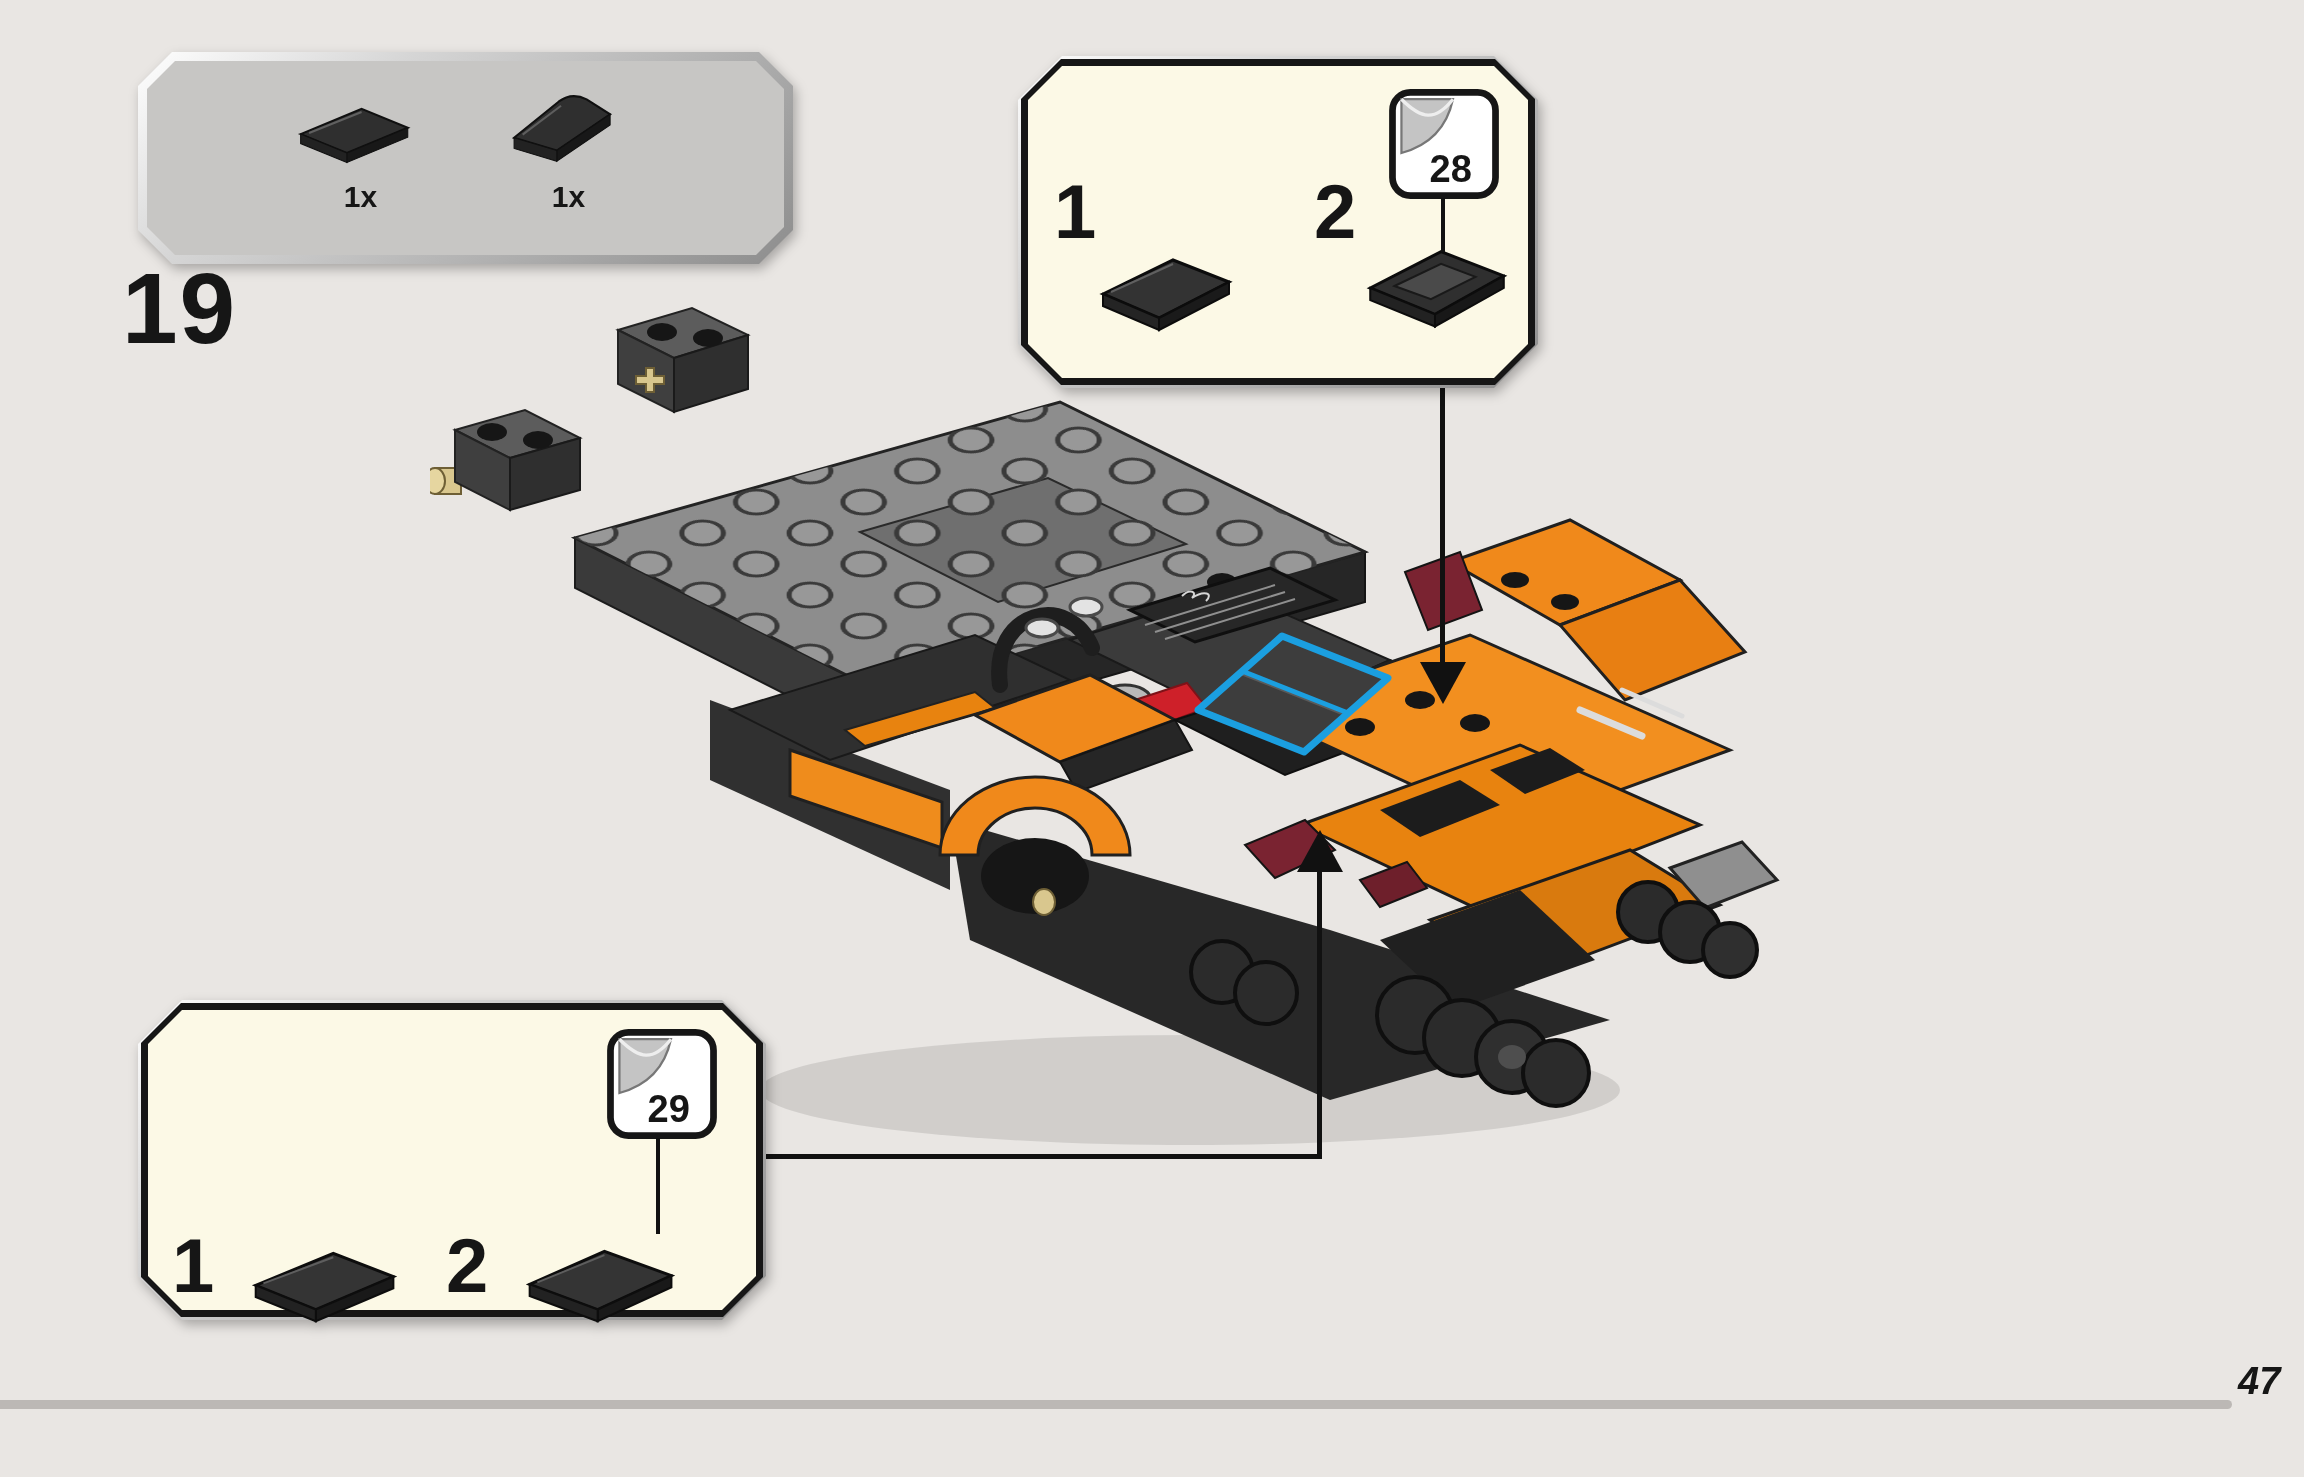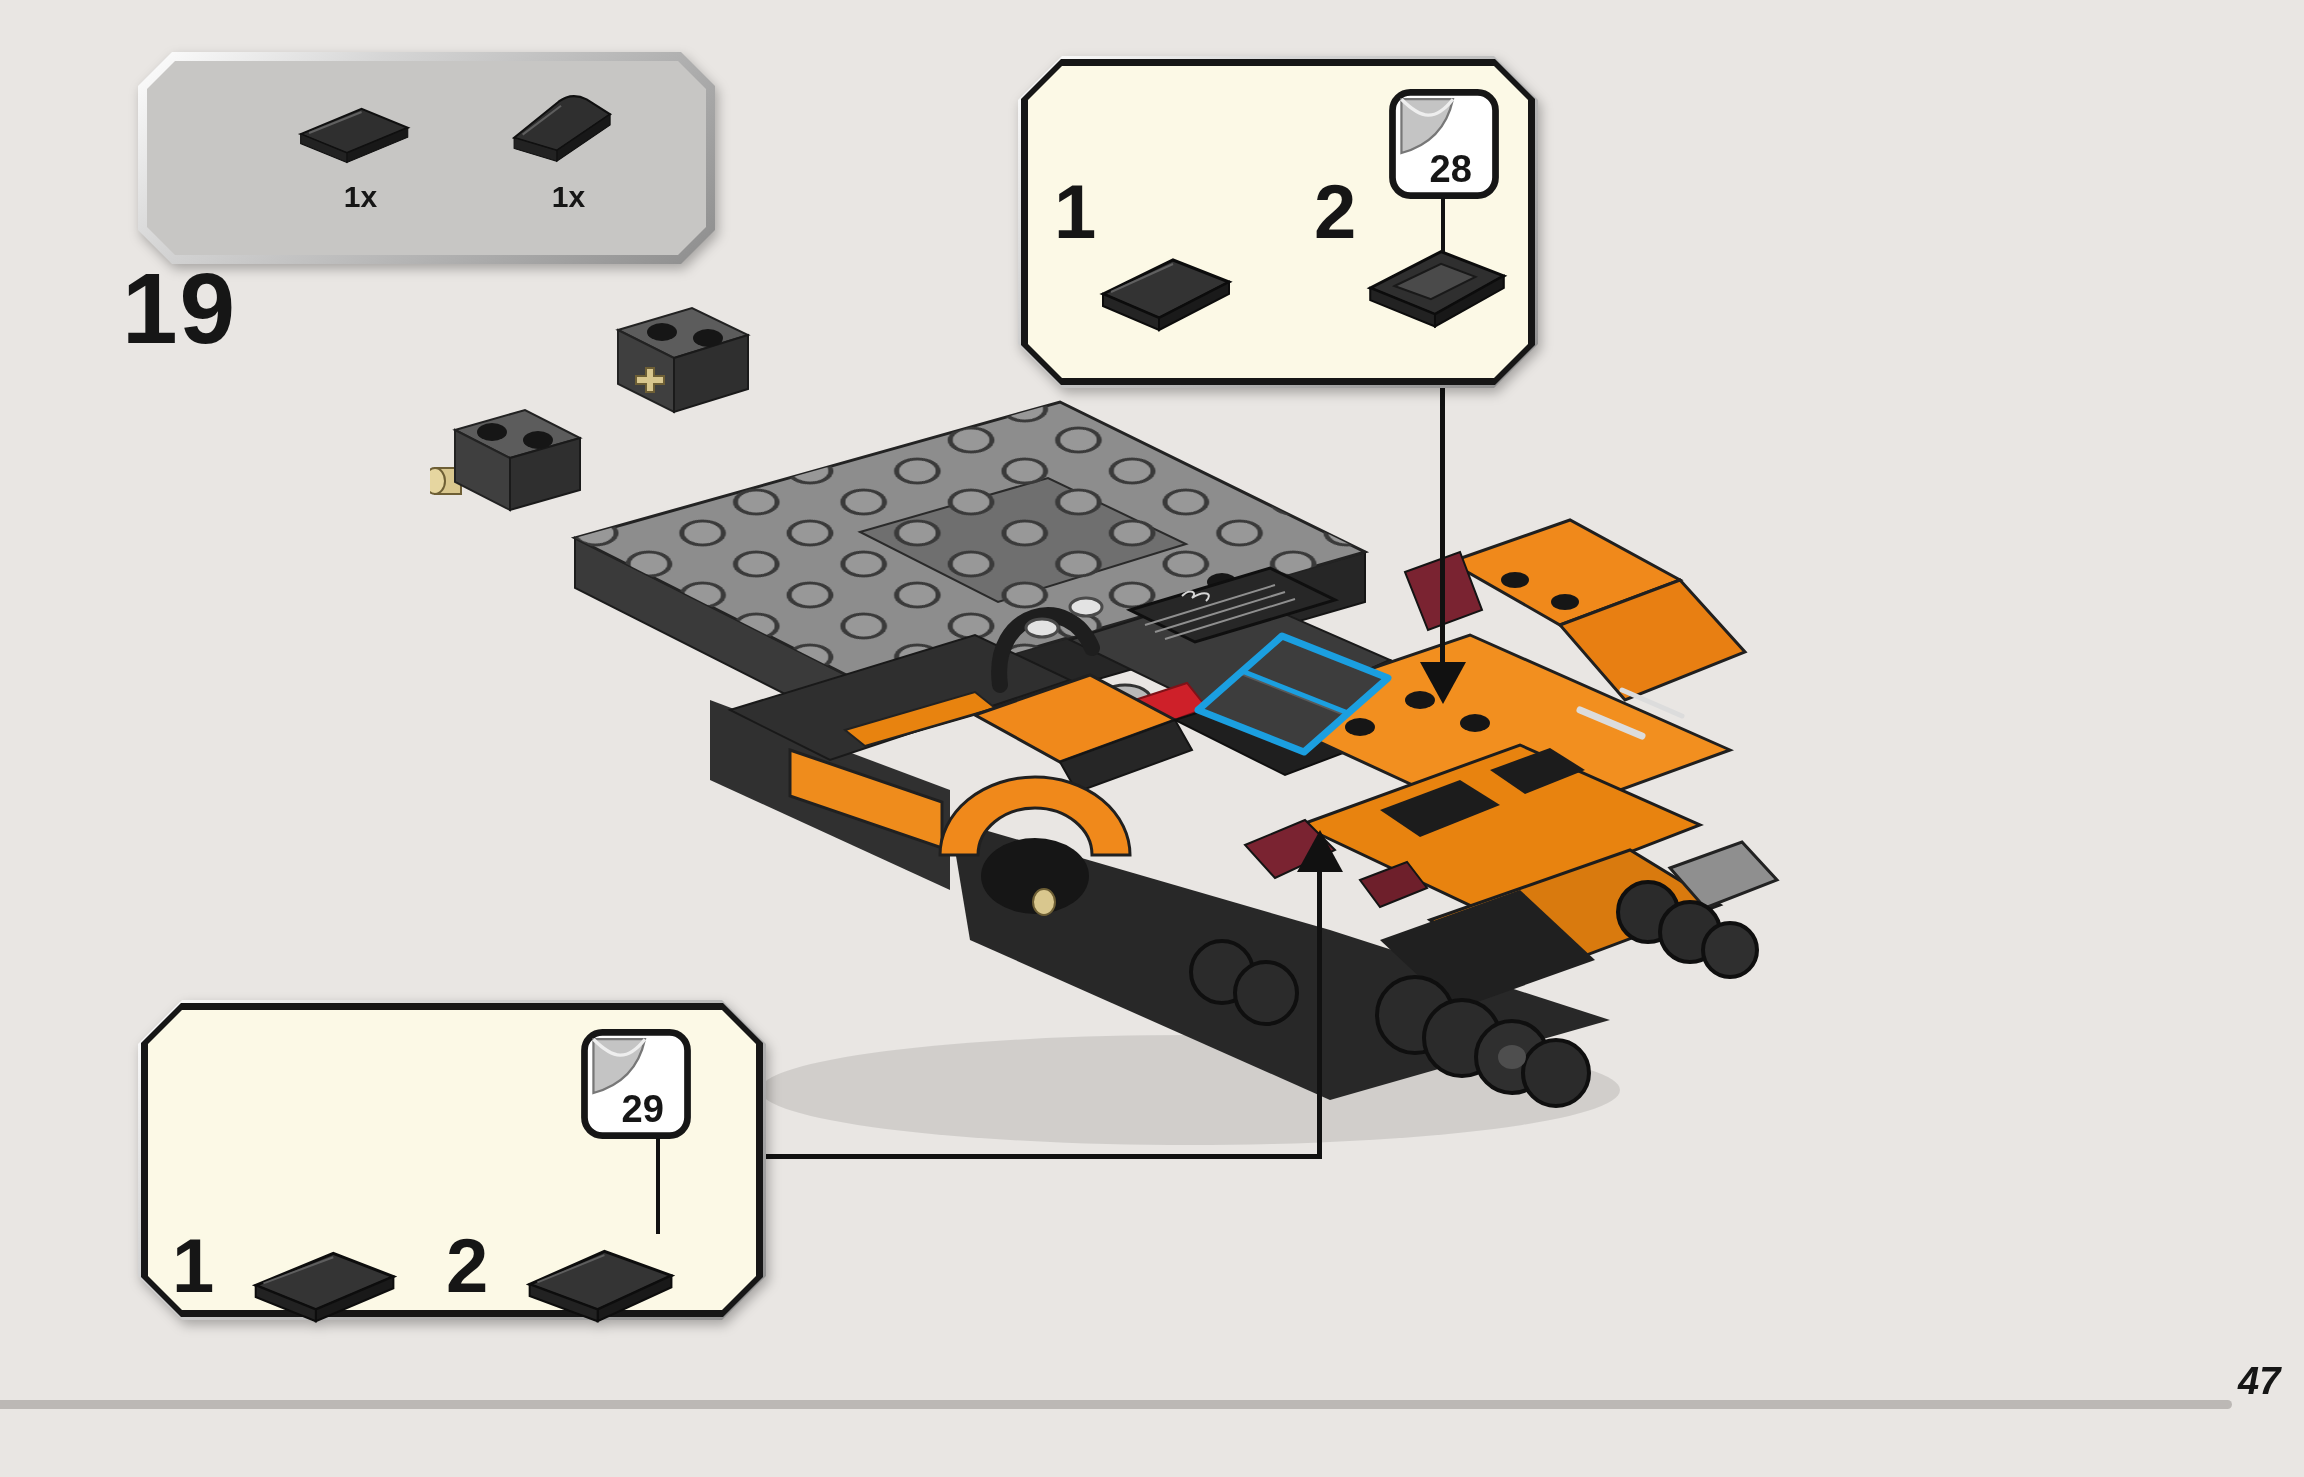"1x" div.abs { width: 577px -> 655px }
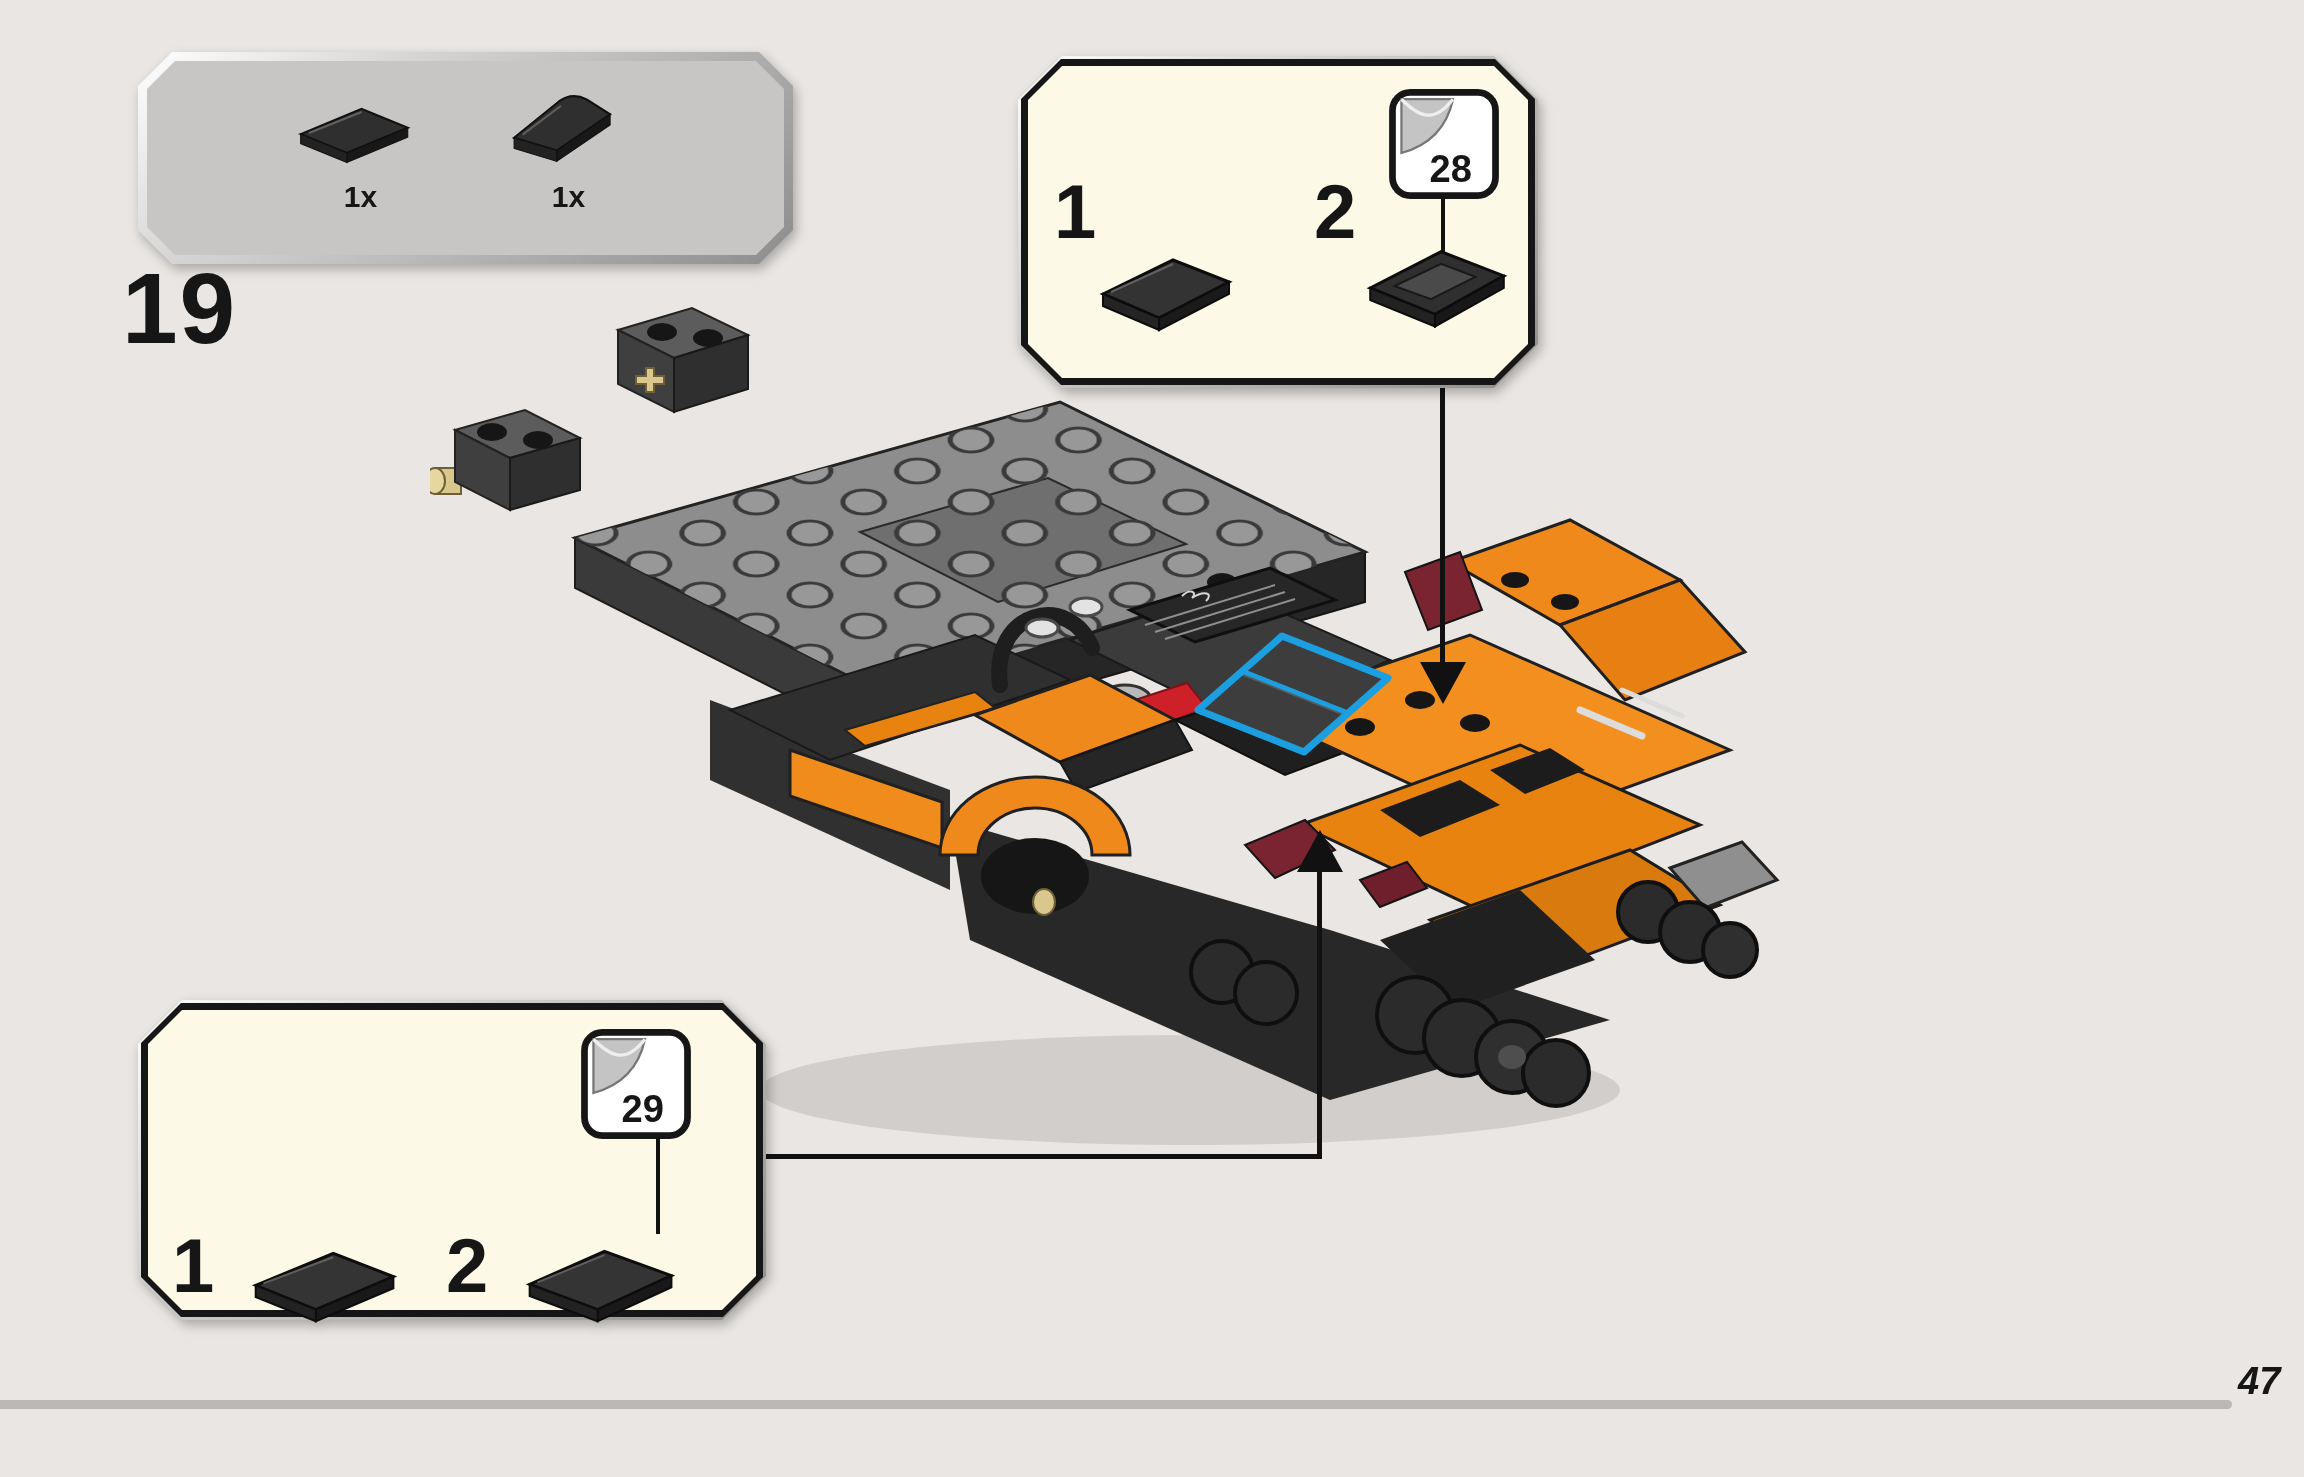"29" div.abs { left: 442px -> 468px }
